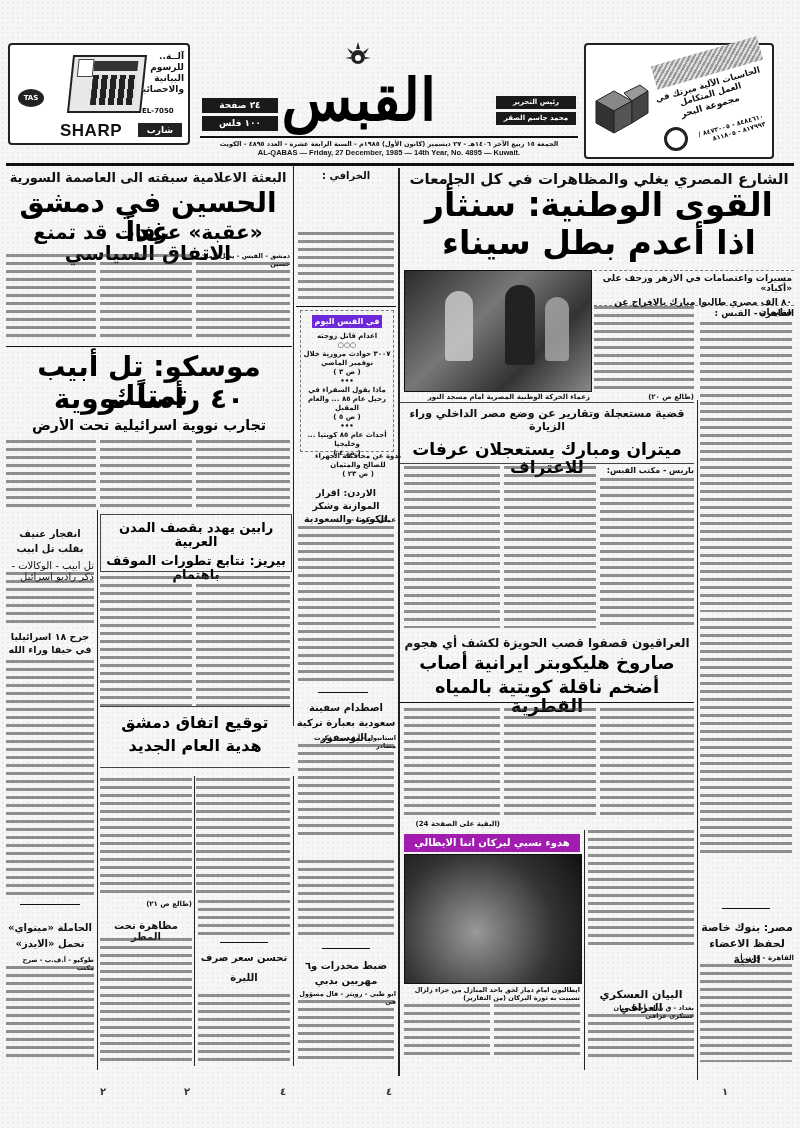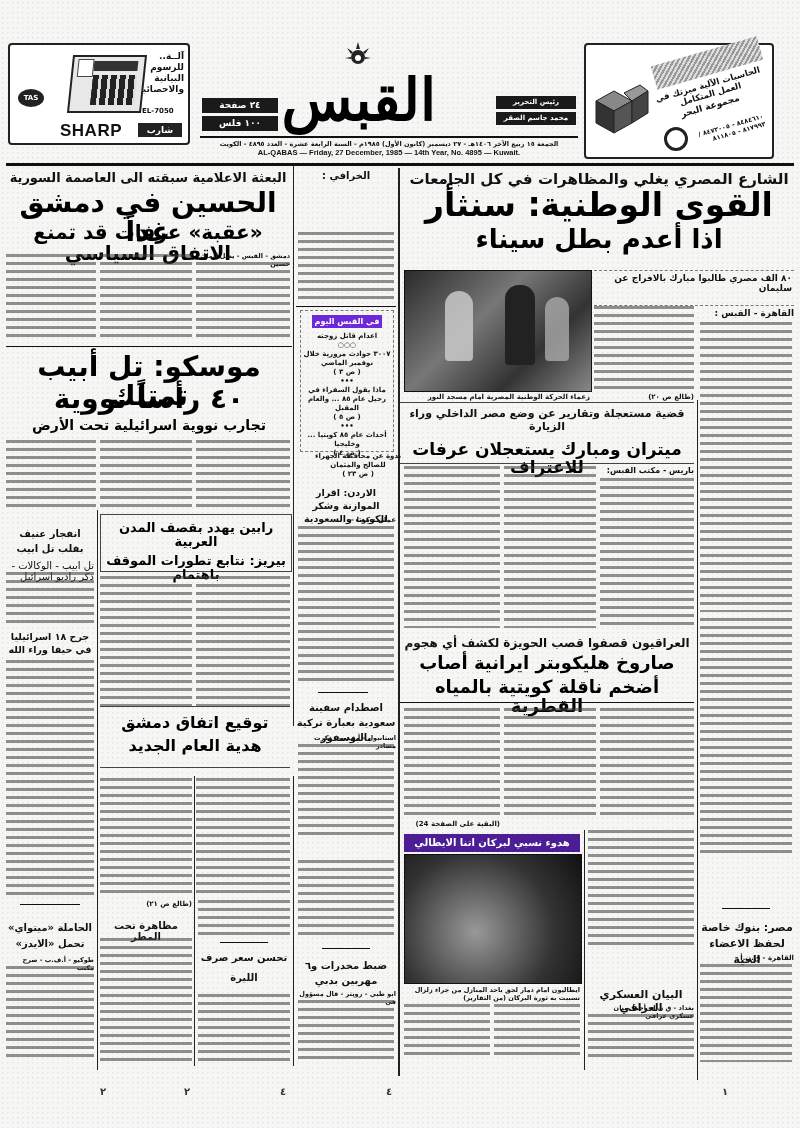"اذا أعدم بطل سيناء" div.h-main { font-size: 26px -> 33px }
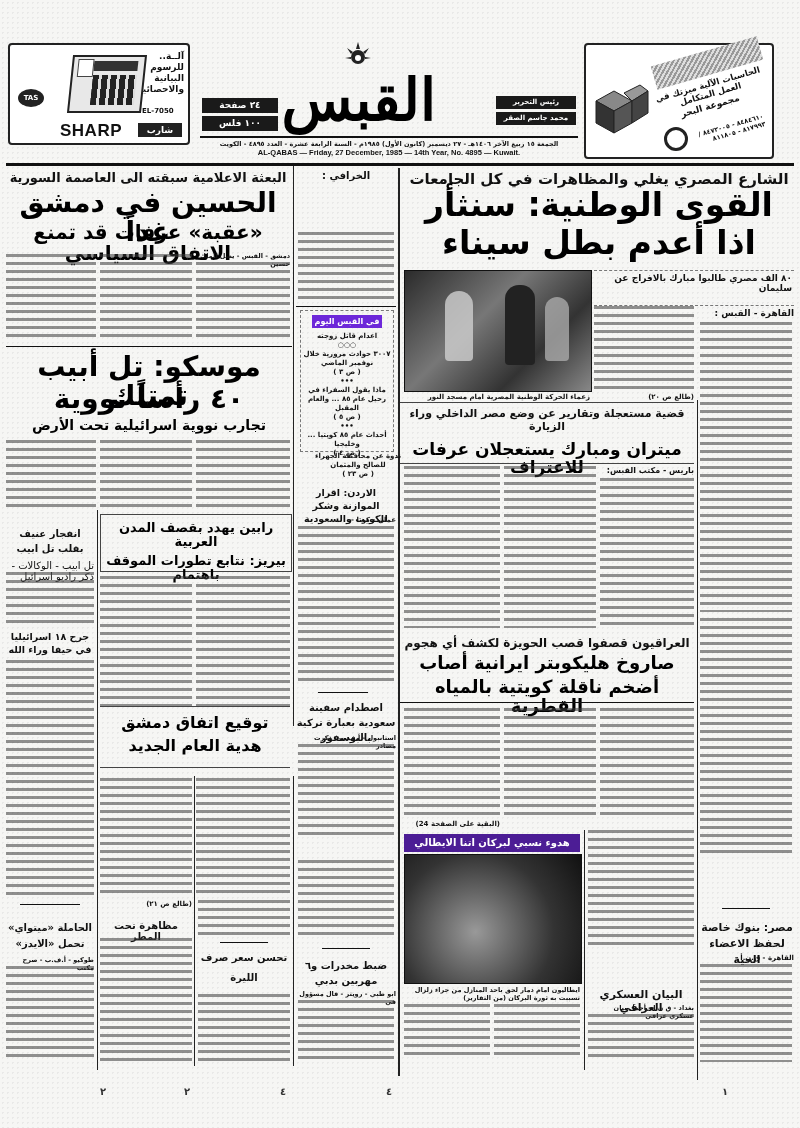"مسيرات واعتصامات في الازهر وزحف" div { html: none -> <div>مسيرات واعتصامات في الازهر وزحف على «أكياد»</div> }
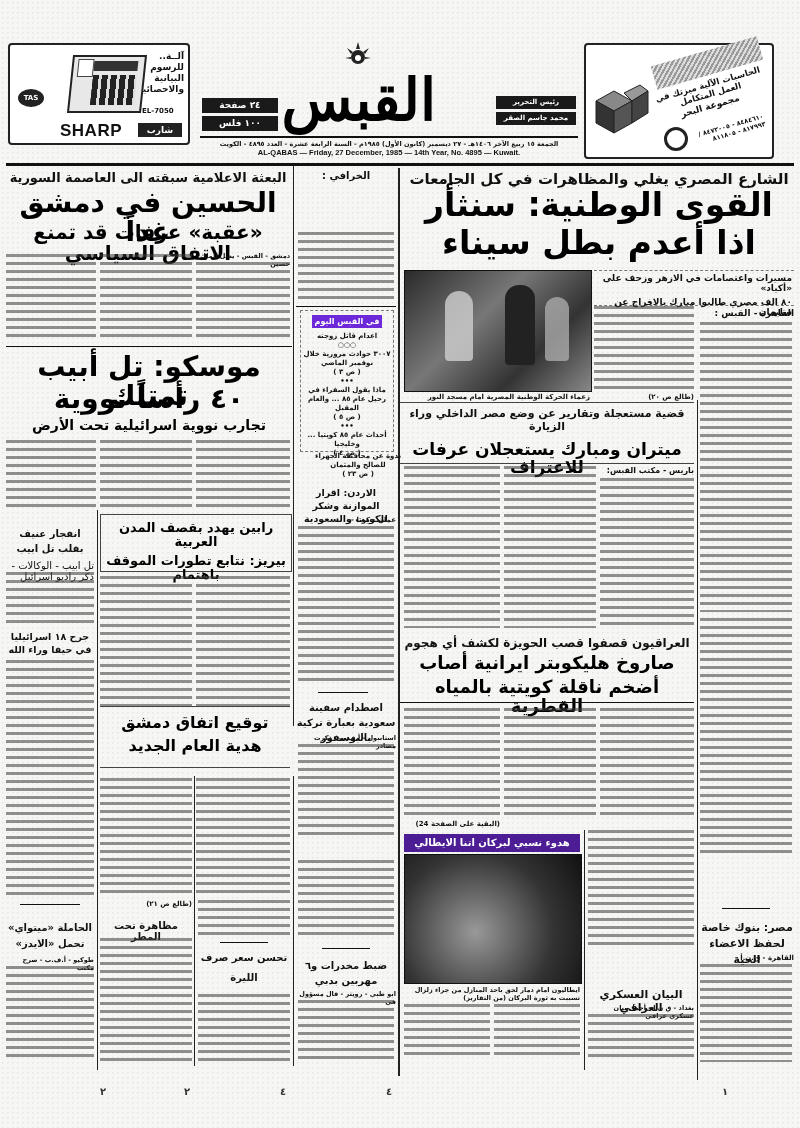"هدوء نسبي لبركان اتنا الايطالي" div { background: #4c1d95 -> #a21caf }
